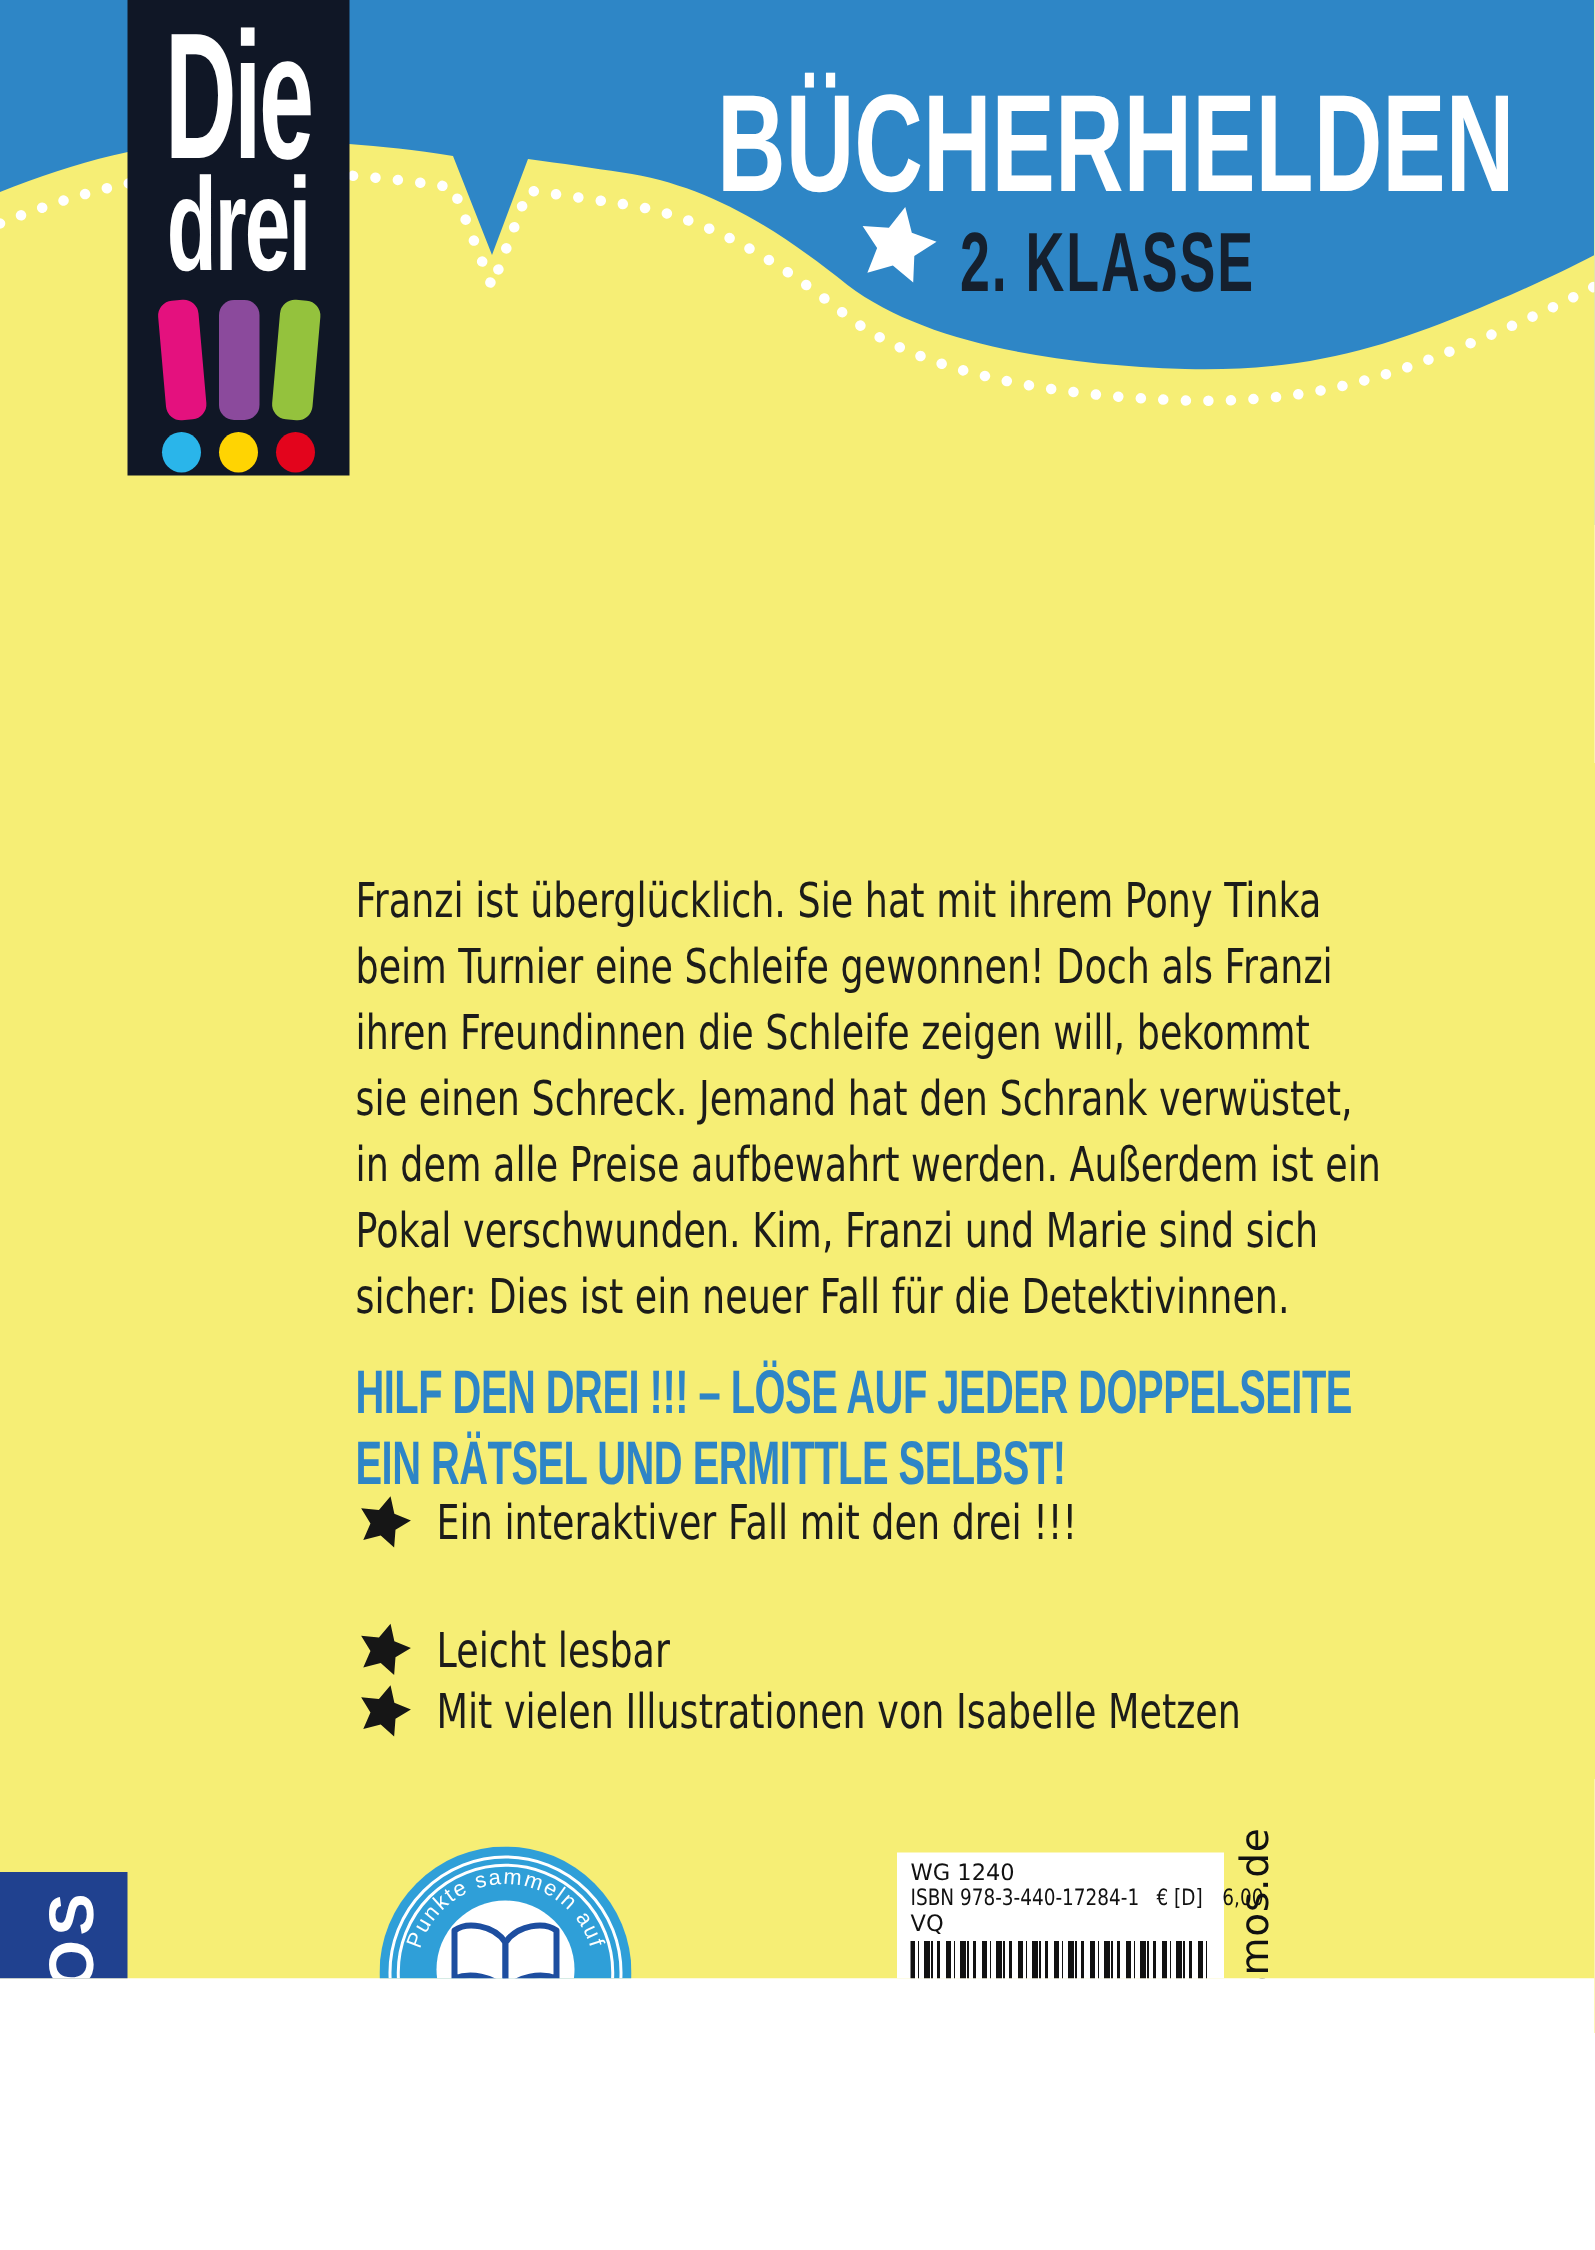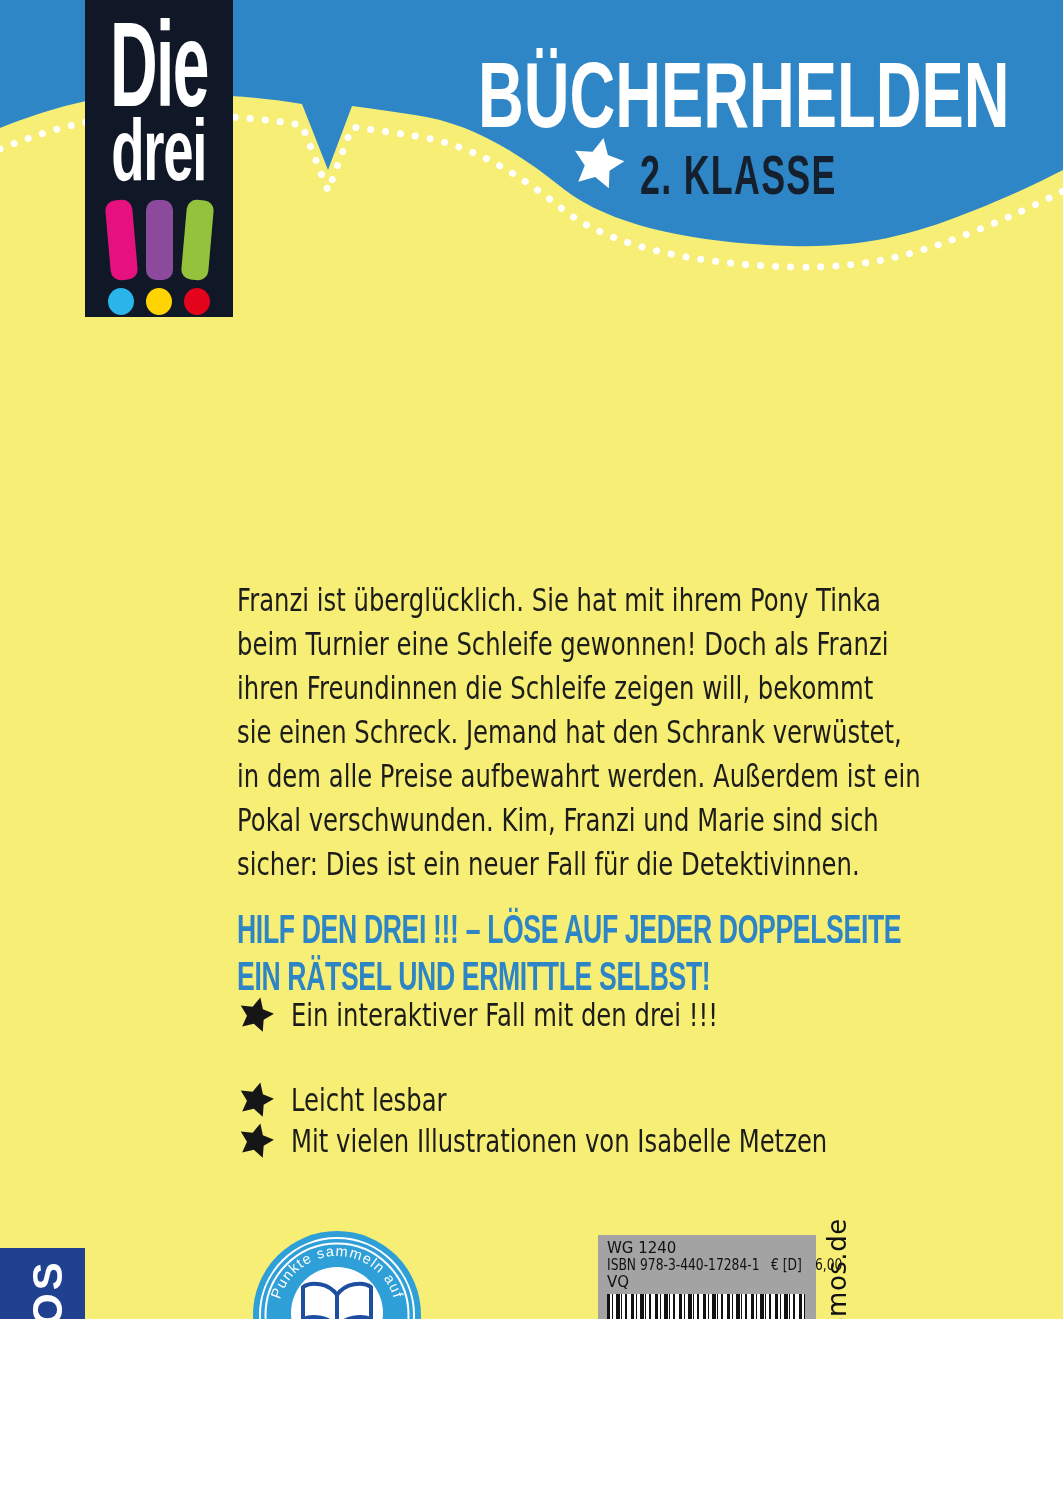"WG 1240" .barcode-box { background: #a3a3a3 -> #ffffff }
